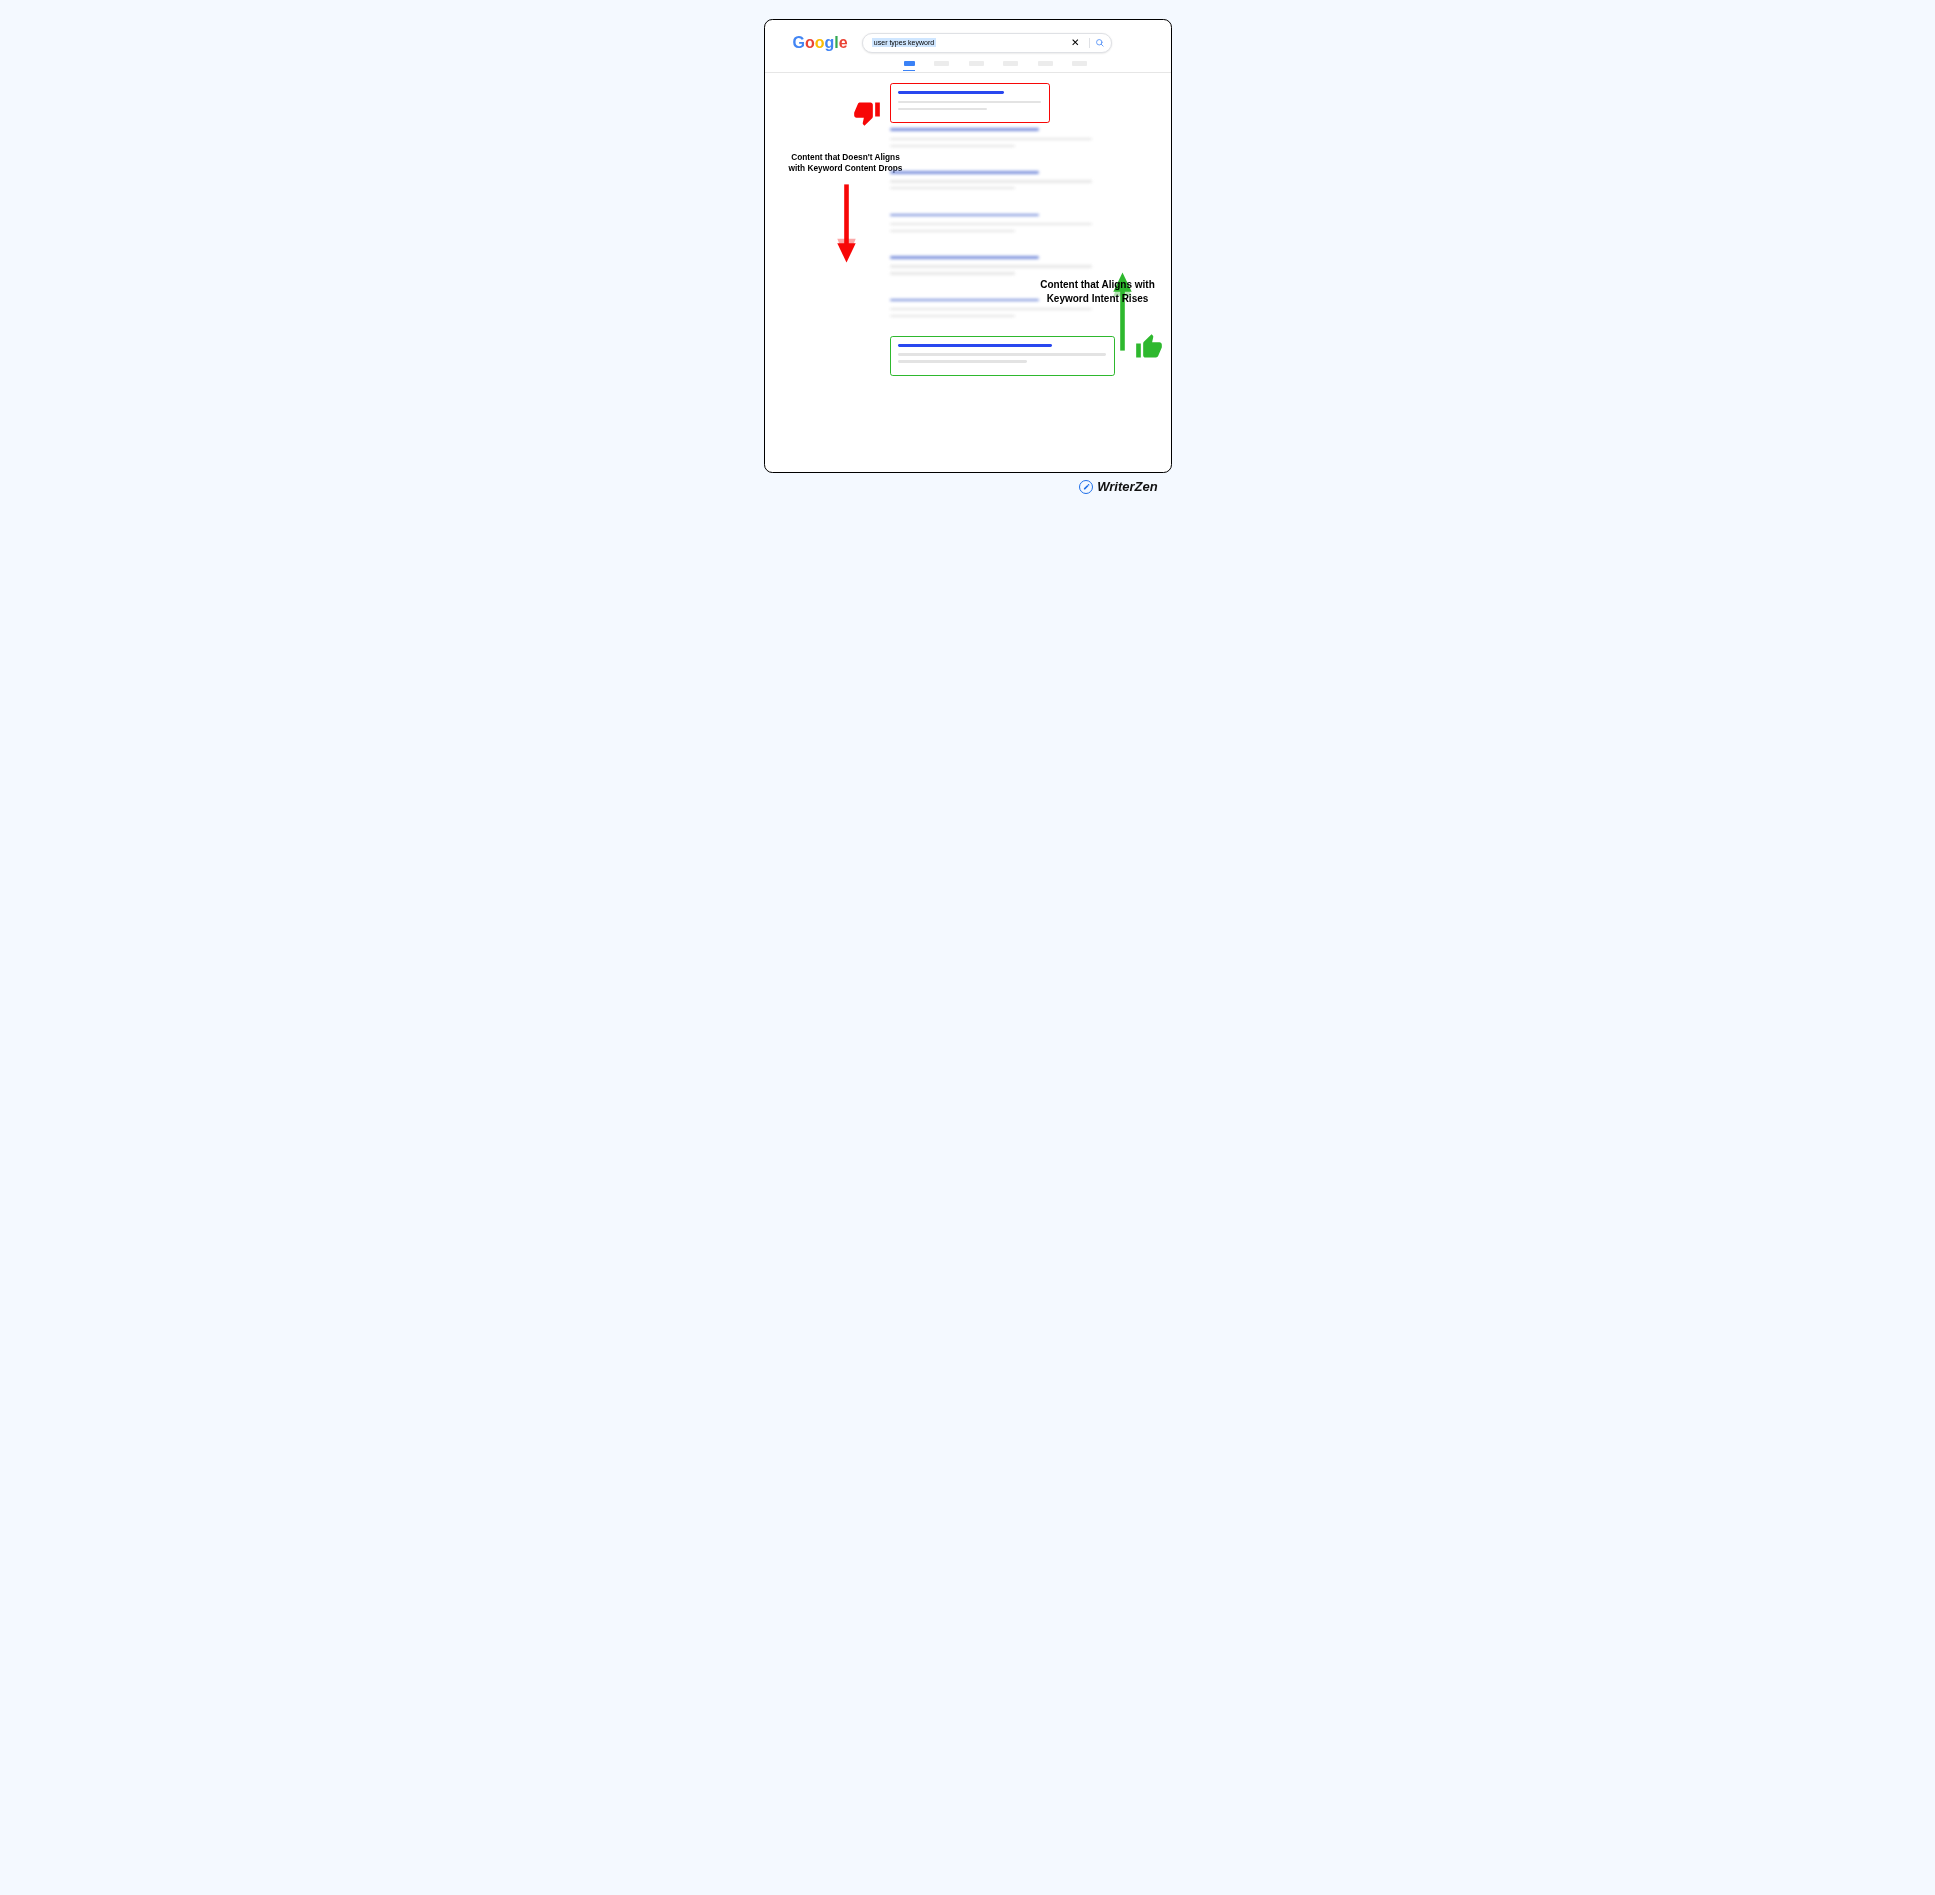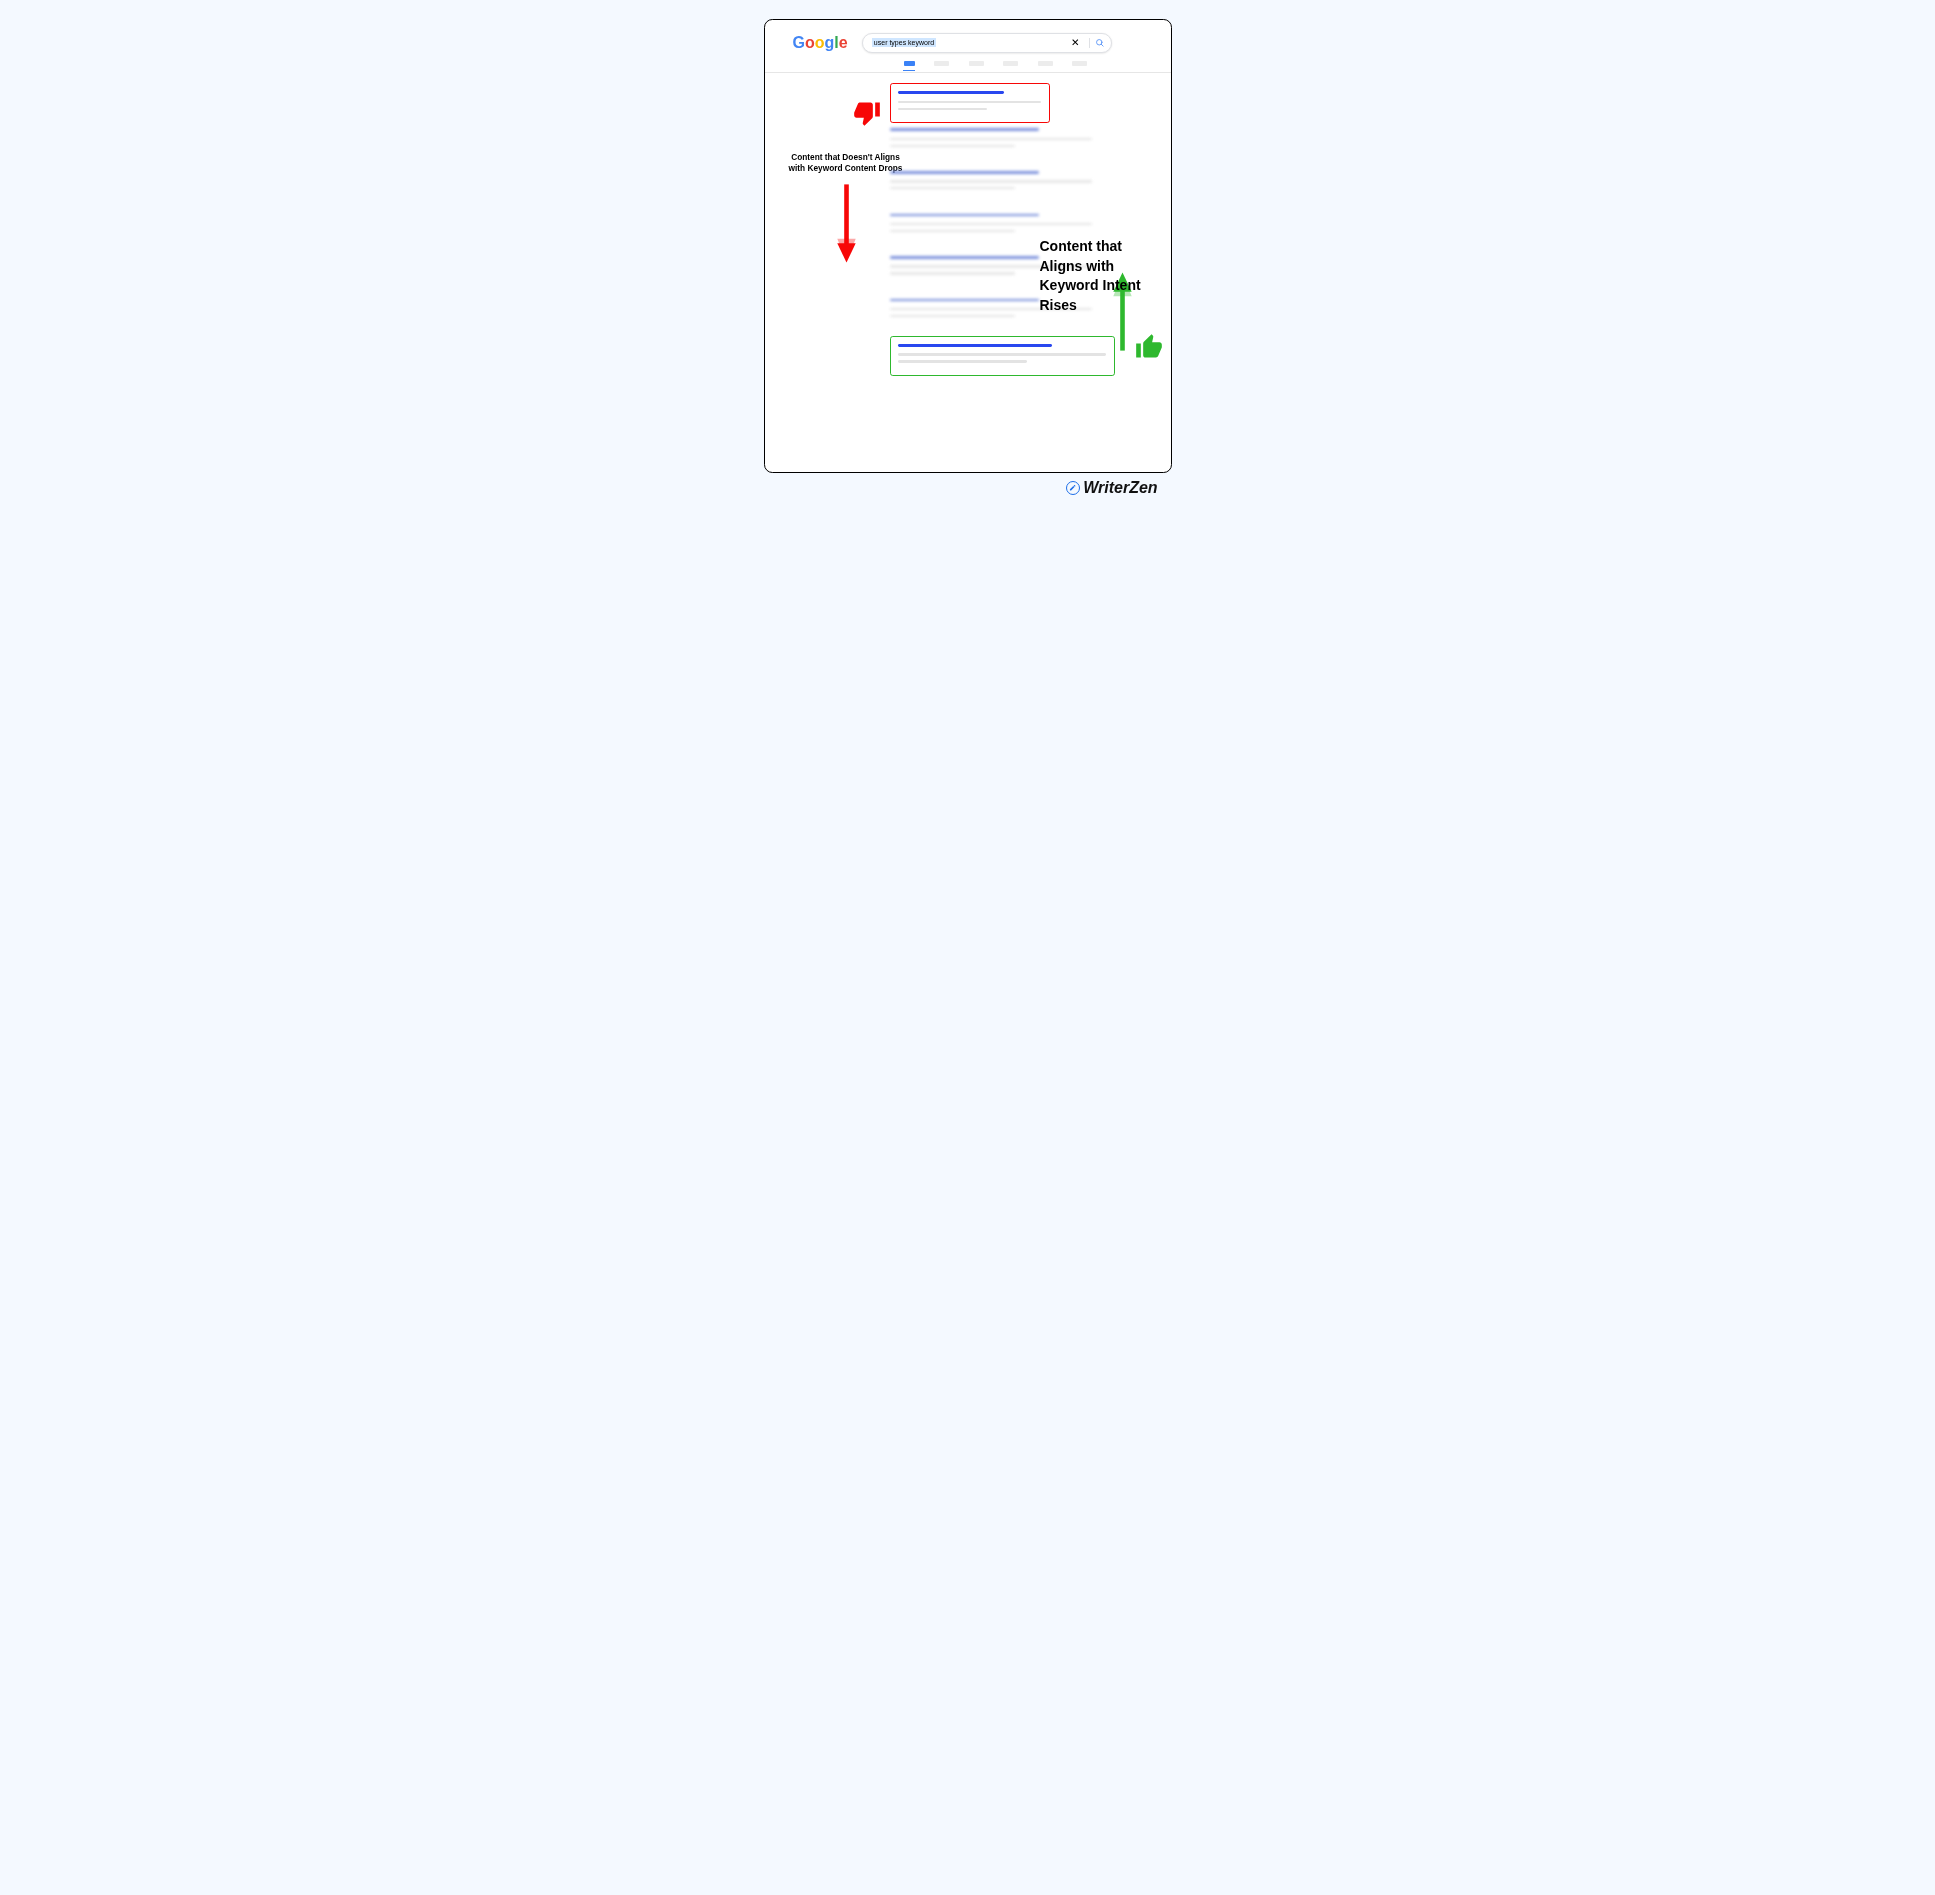"Content that Aligns with Keyword" .label-right { bottom: 60px -> 70px; font-size: 14px -> 10px; text-align: none -> center }
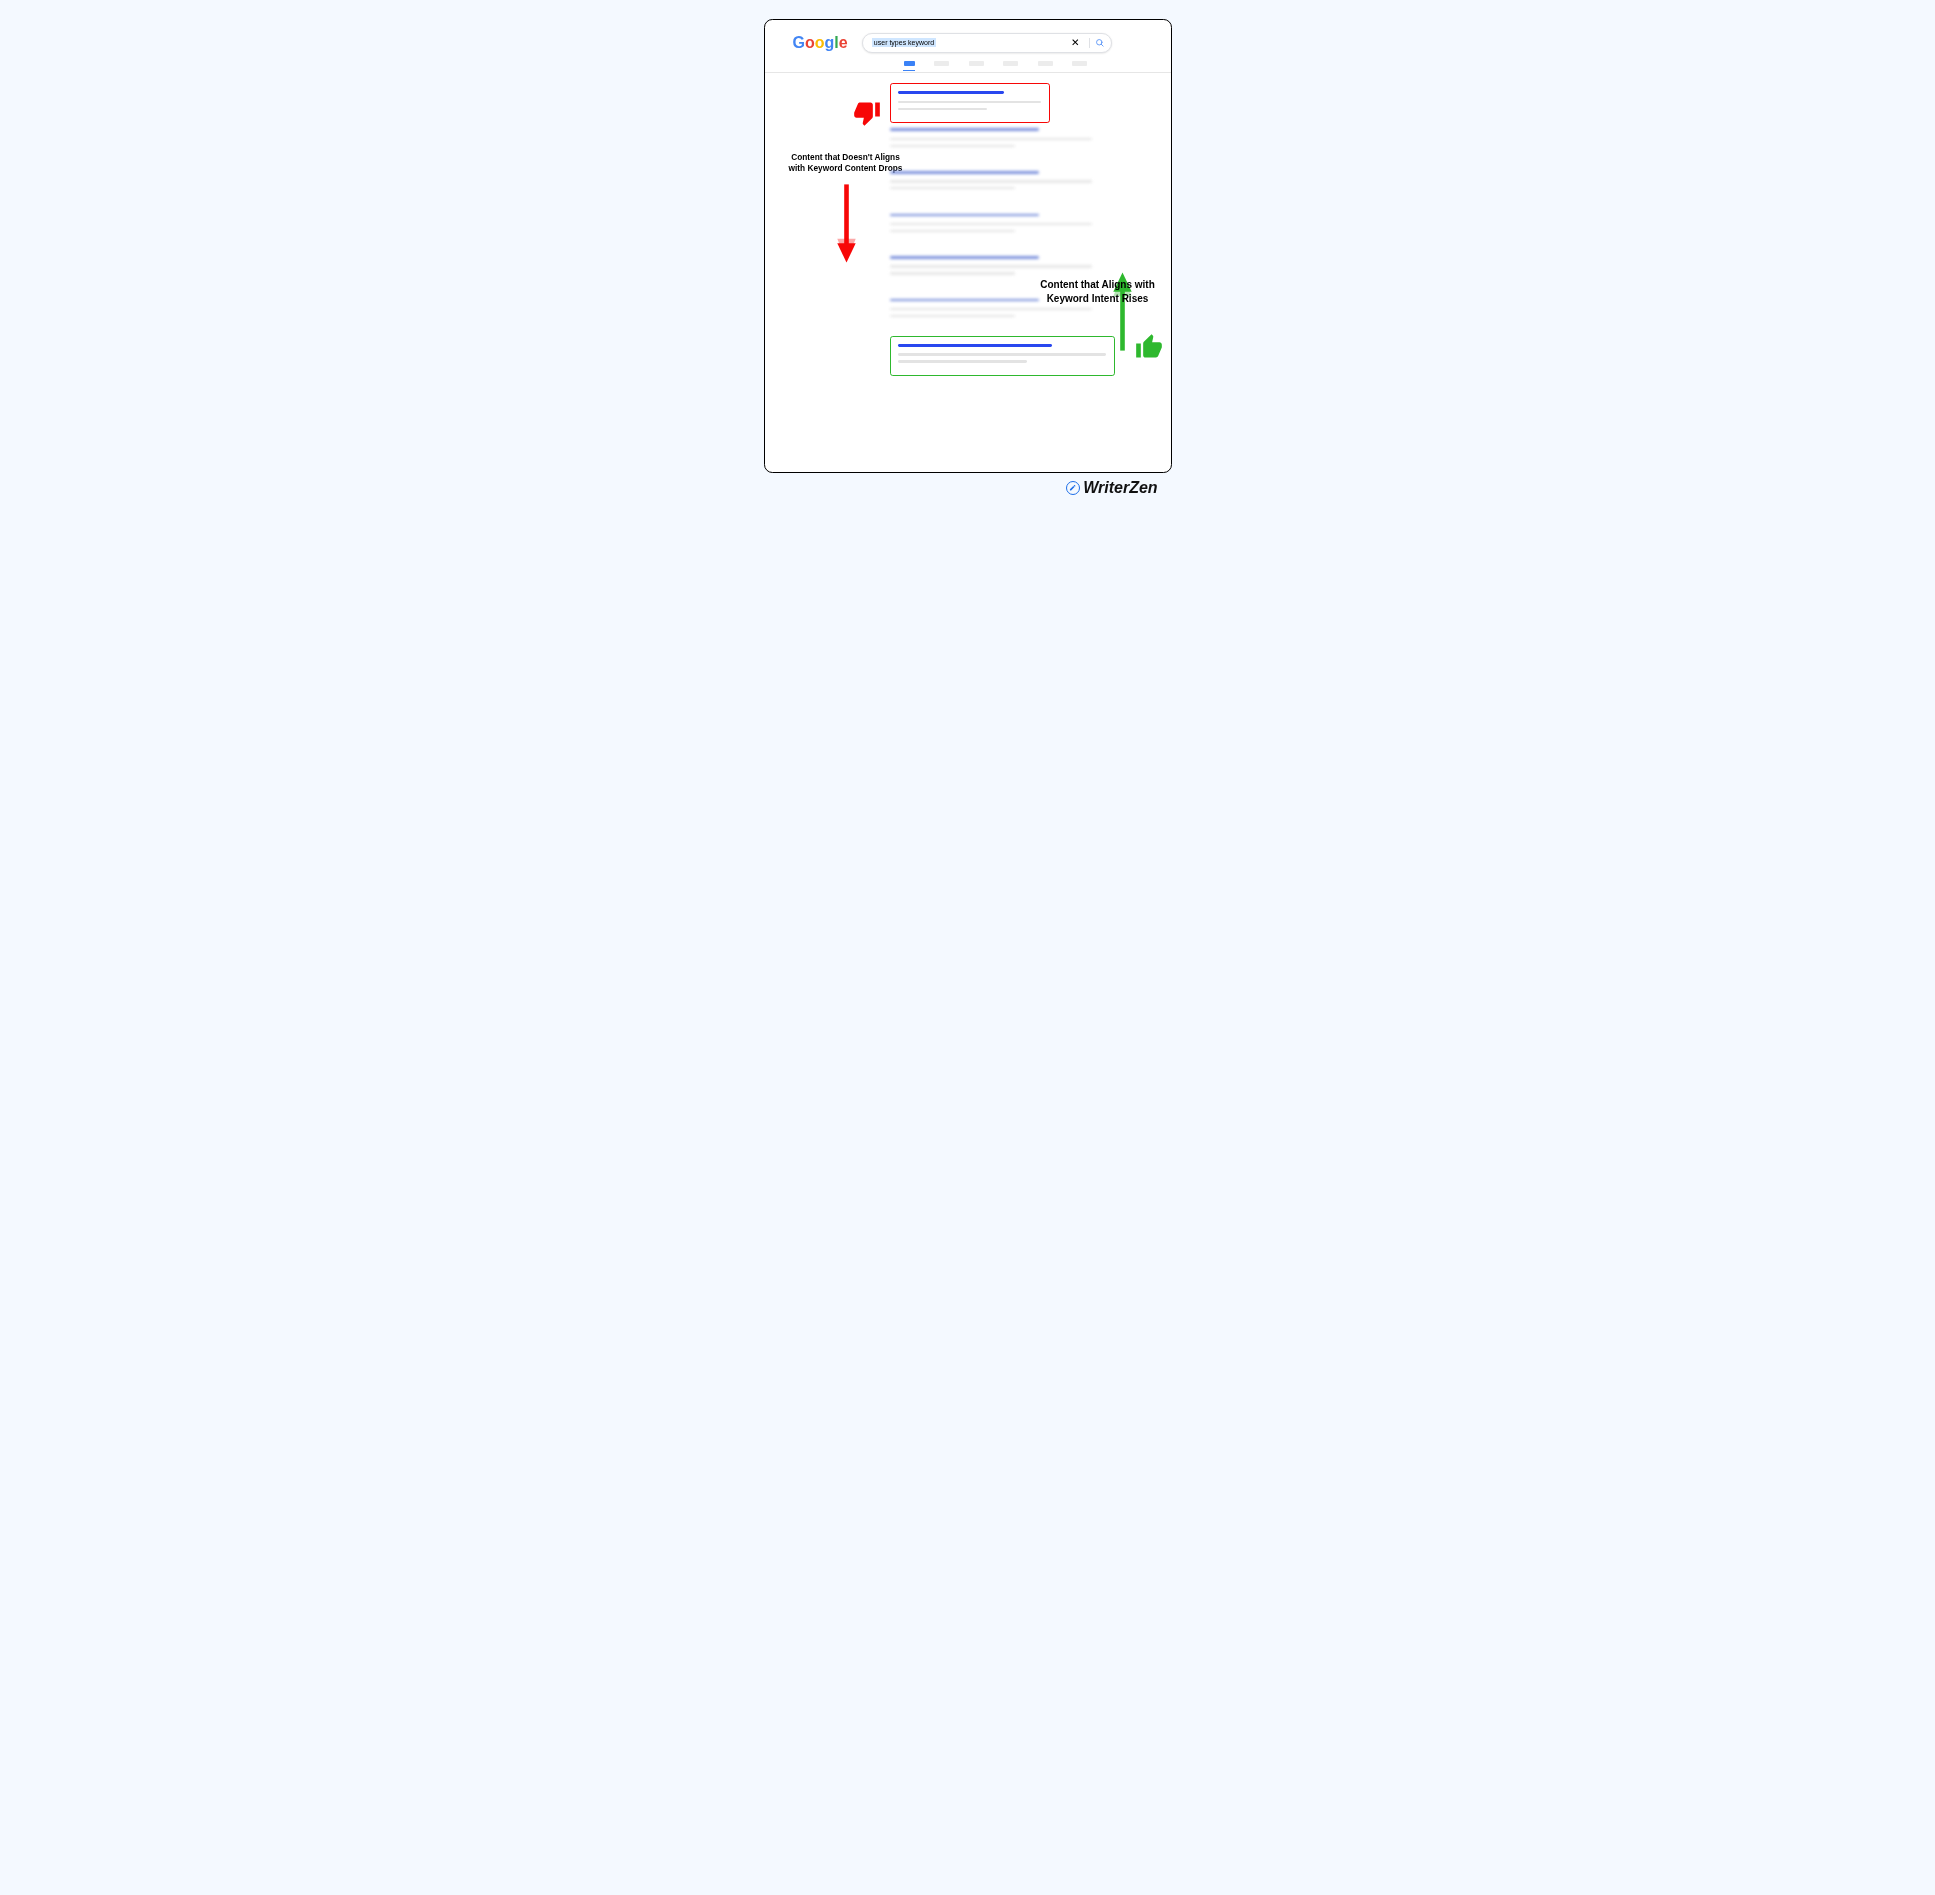"WriterZen" .brand-text { font-size: 16px -> 13px }
